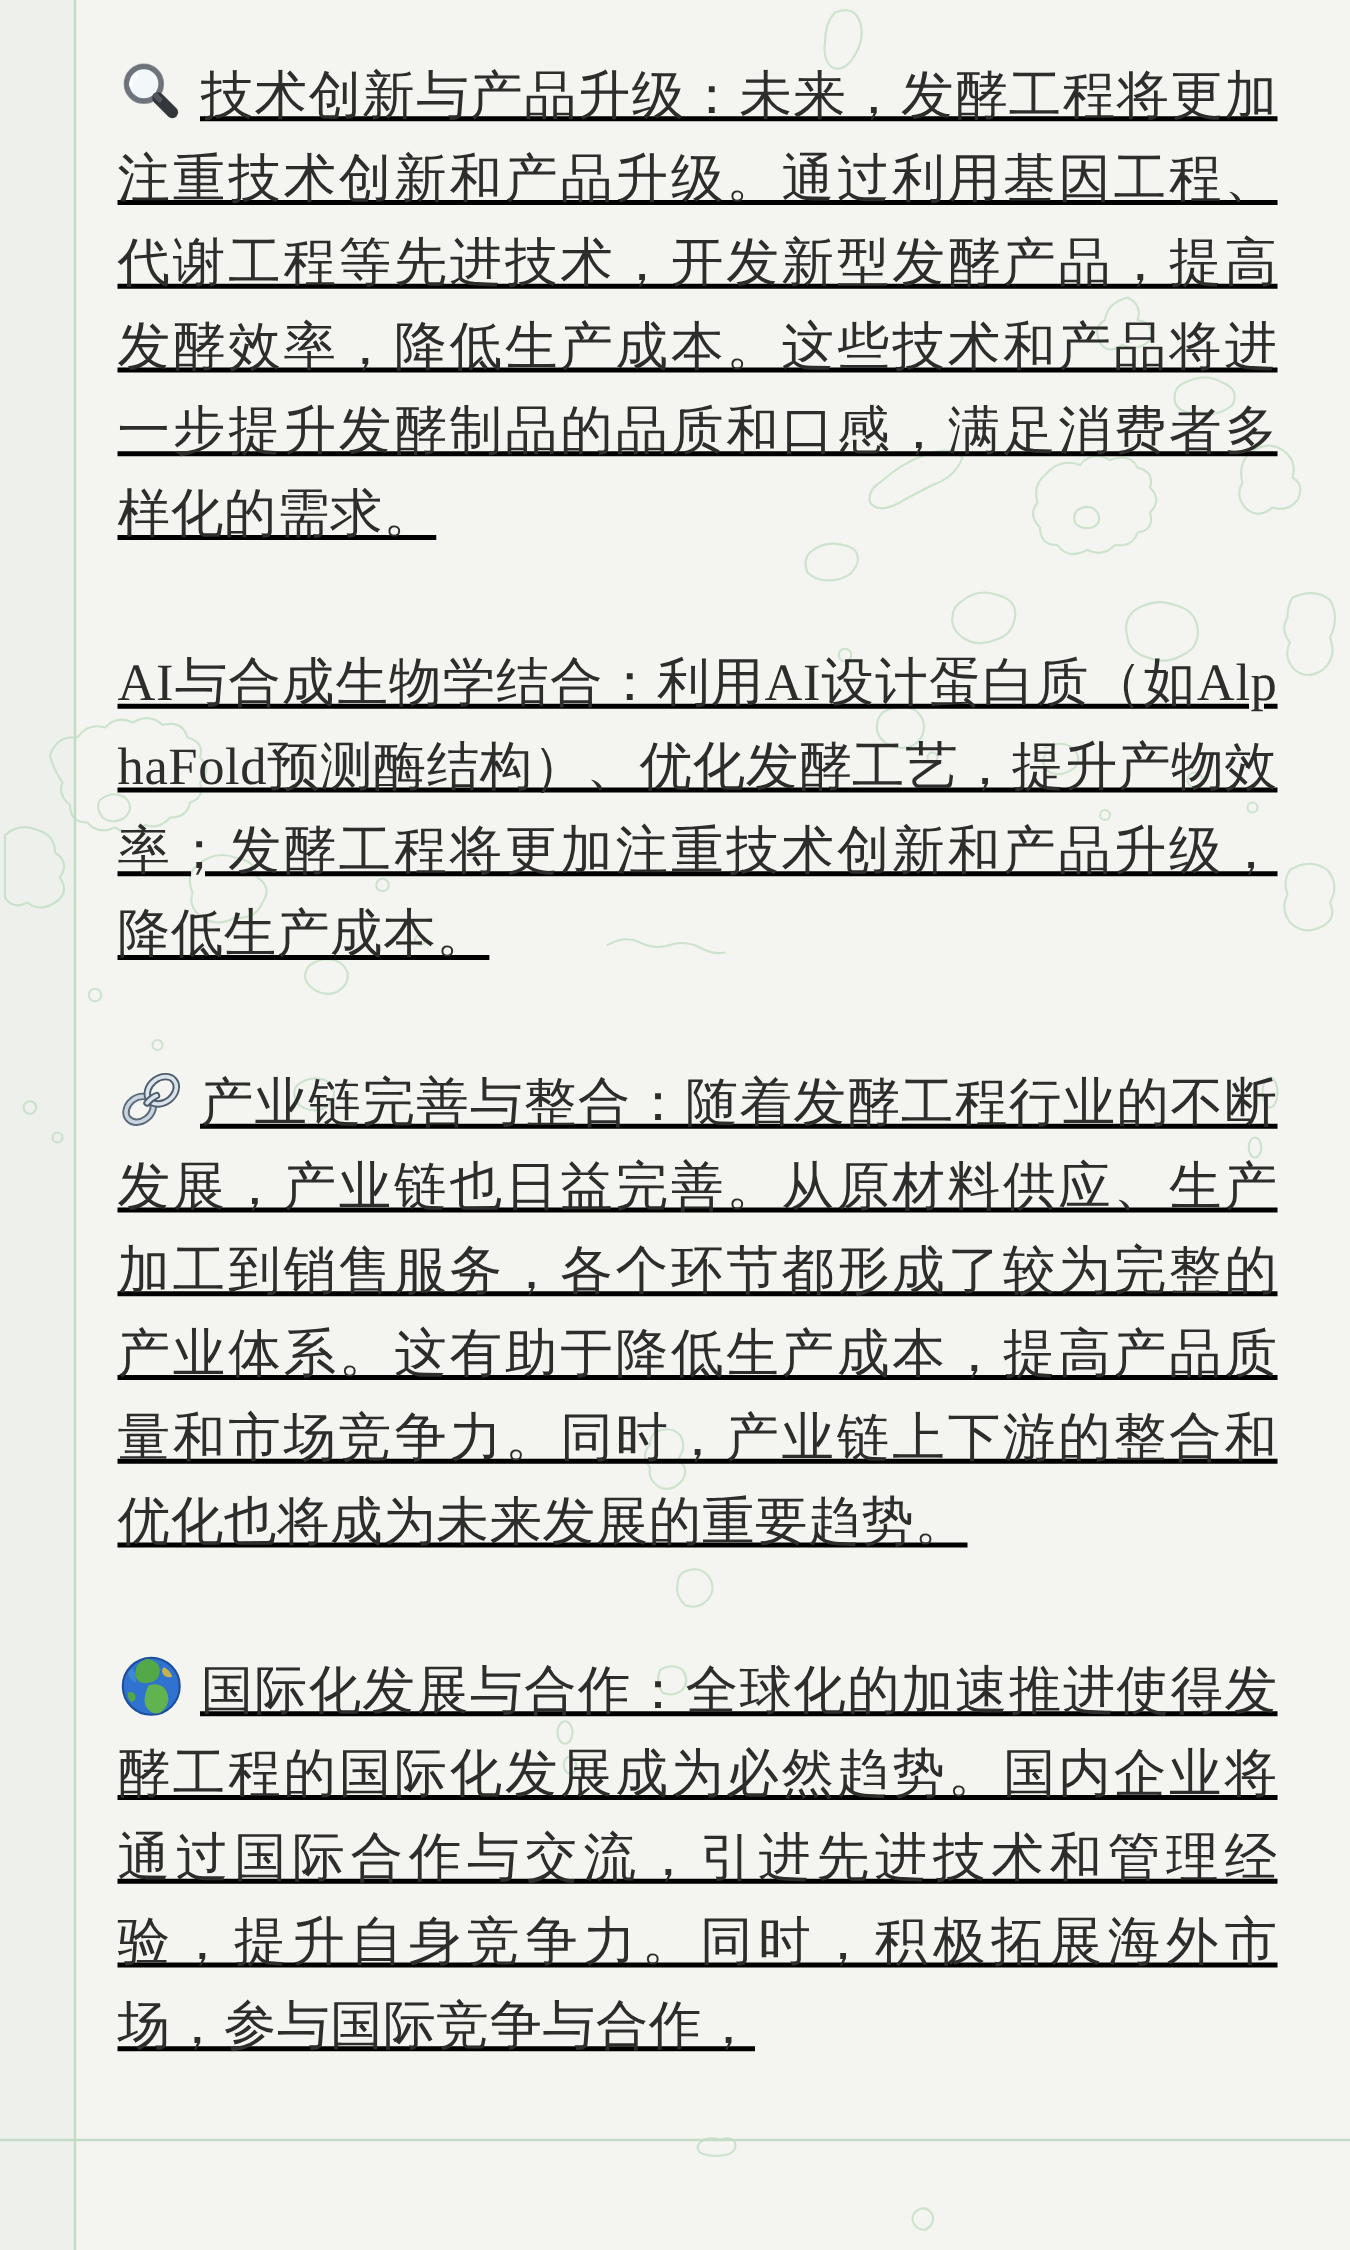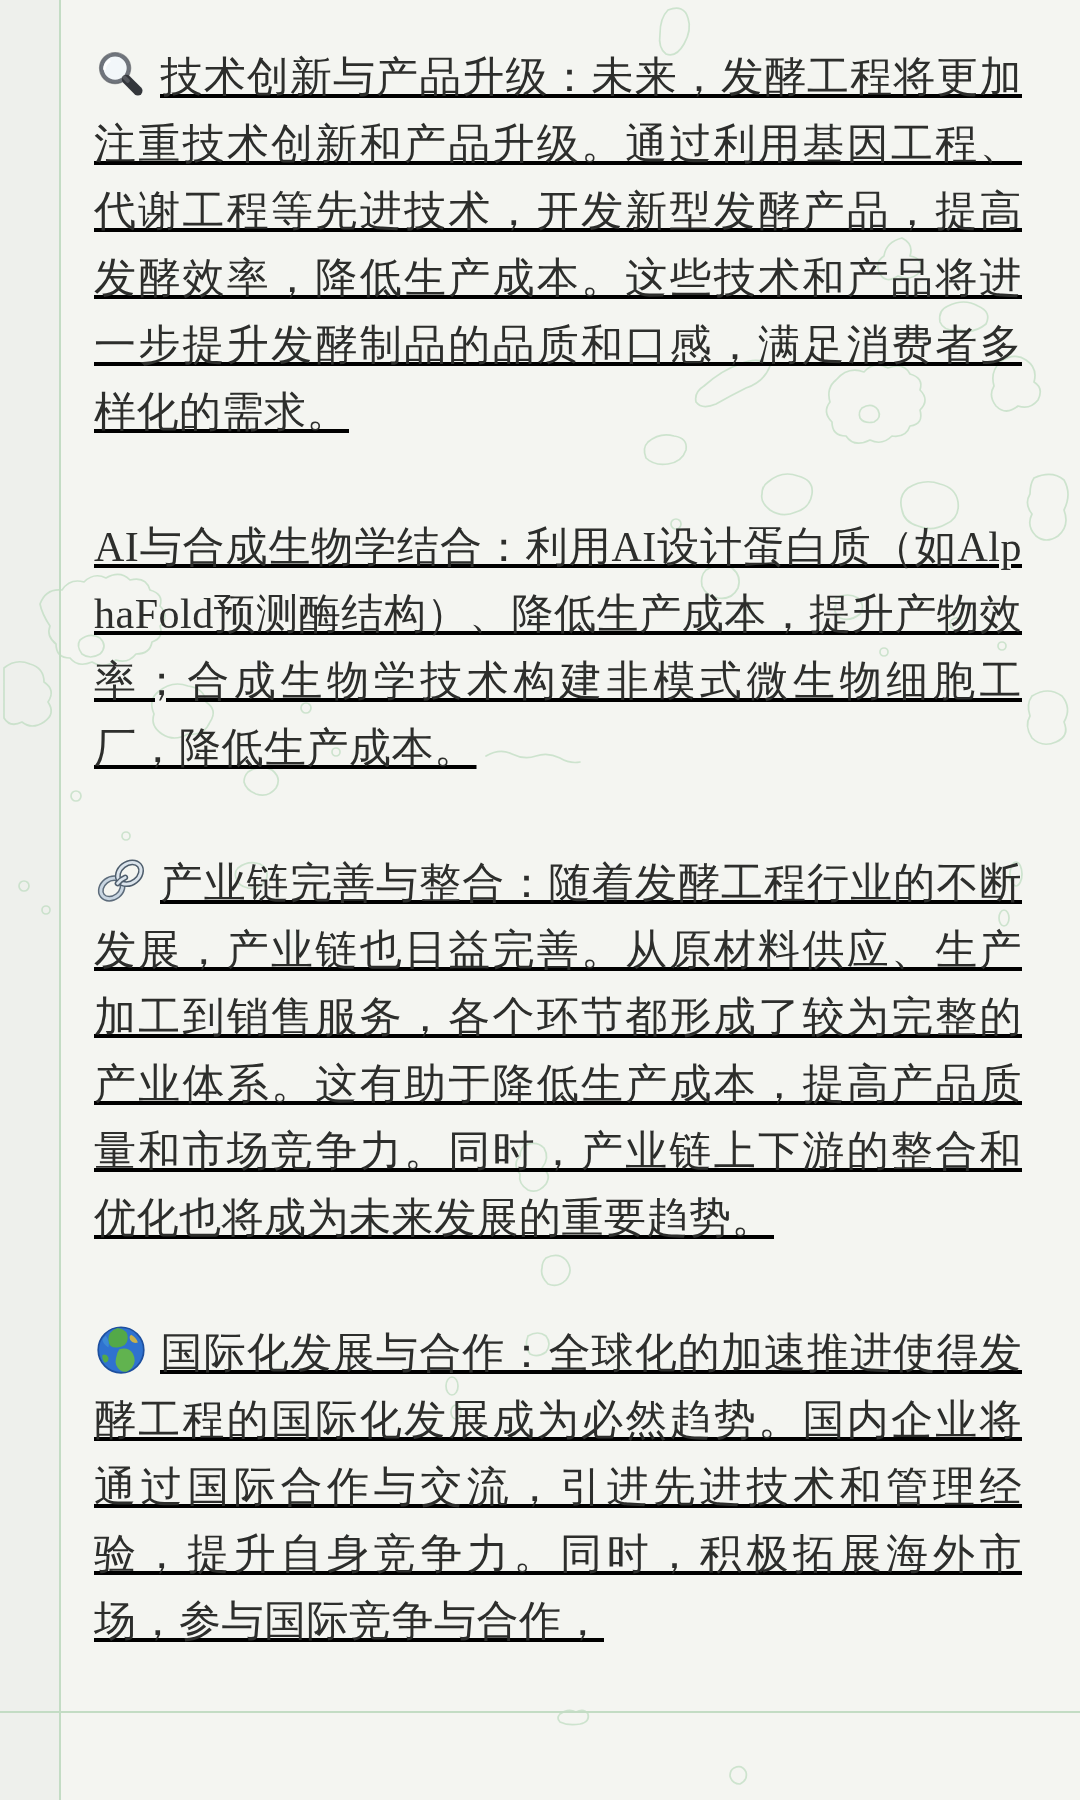"AI与合成生物学结合：利用AI设计蛋白质（如AlphaFold预测酶结构）、降低" span { text: 降低生产成本，提升产物效率；合成生物学技术构建非模式微生物细胞工厂 -> 优化发酵工艺，提升产物效率；发酵工程将更加注重技术创新和产品升级 }
